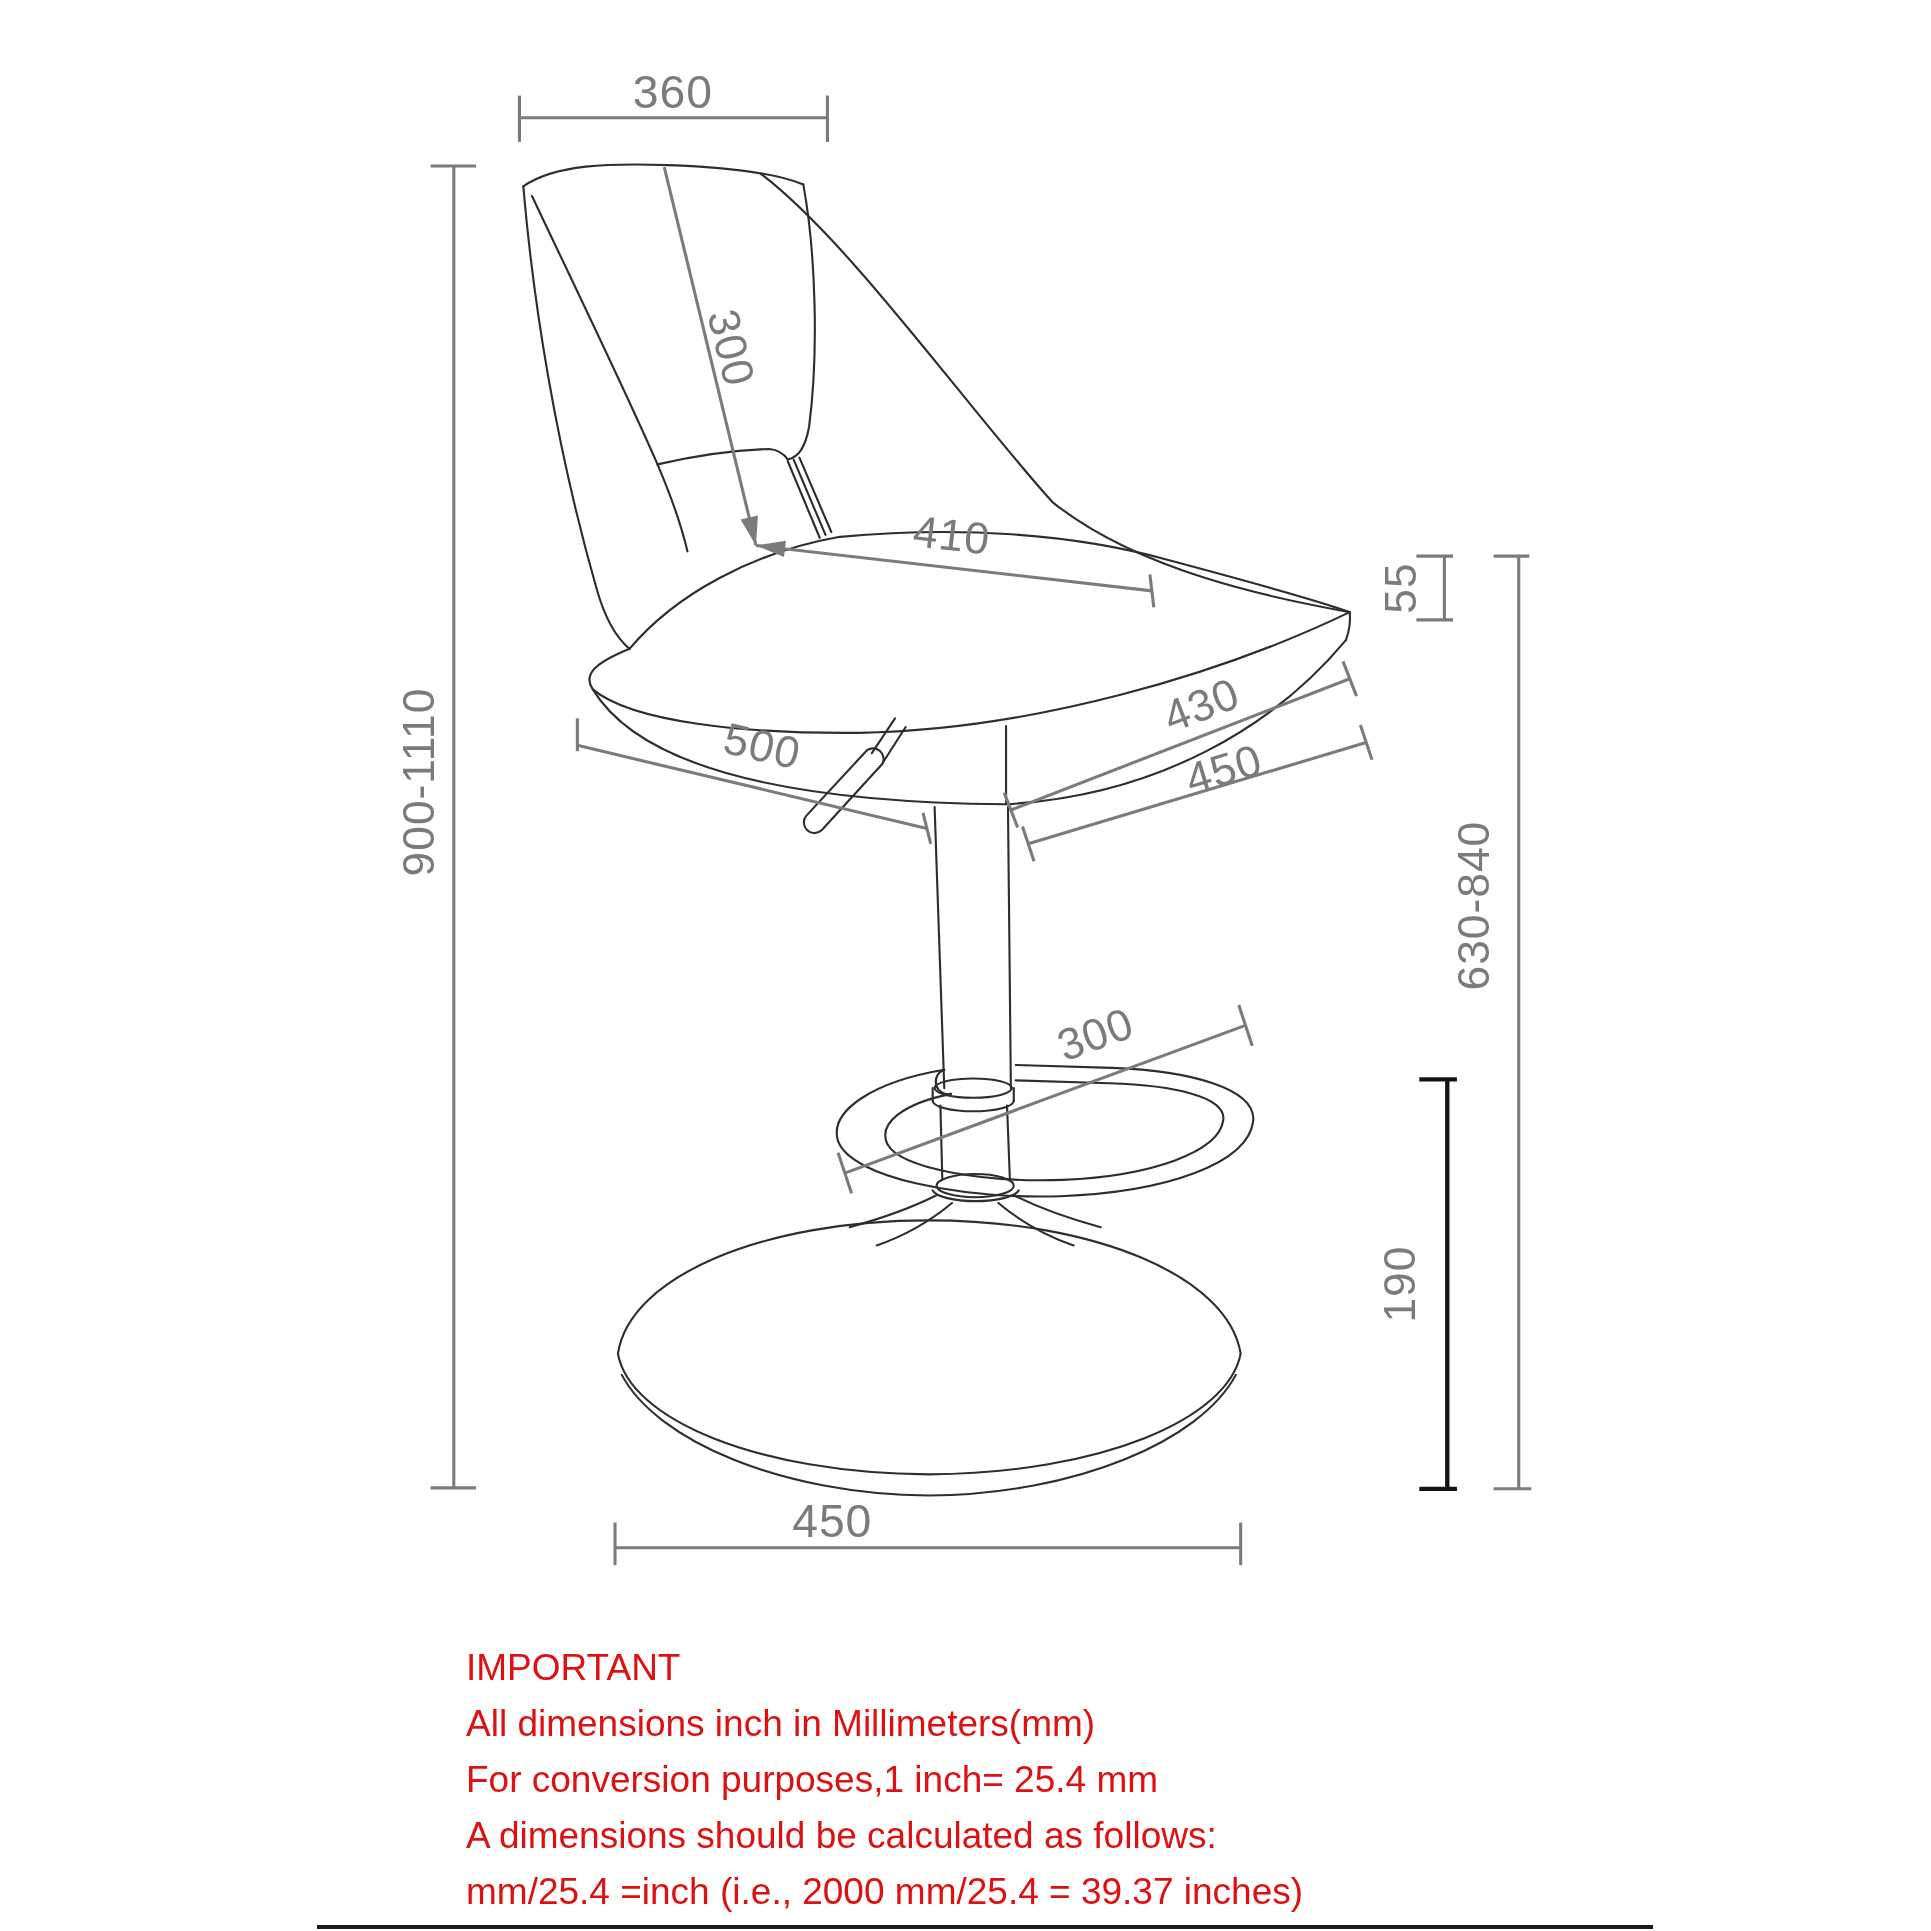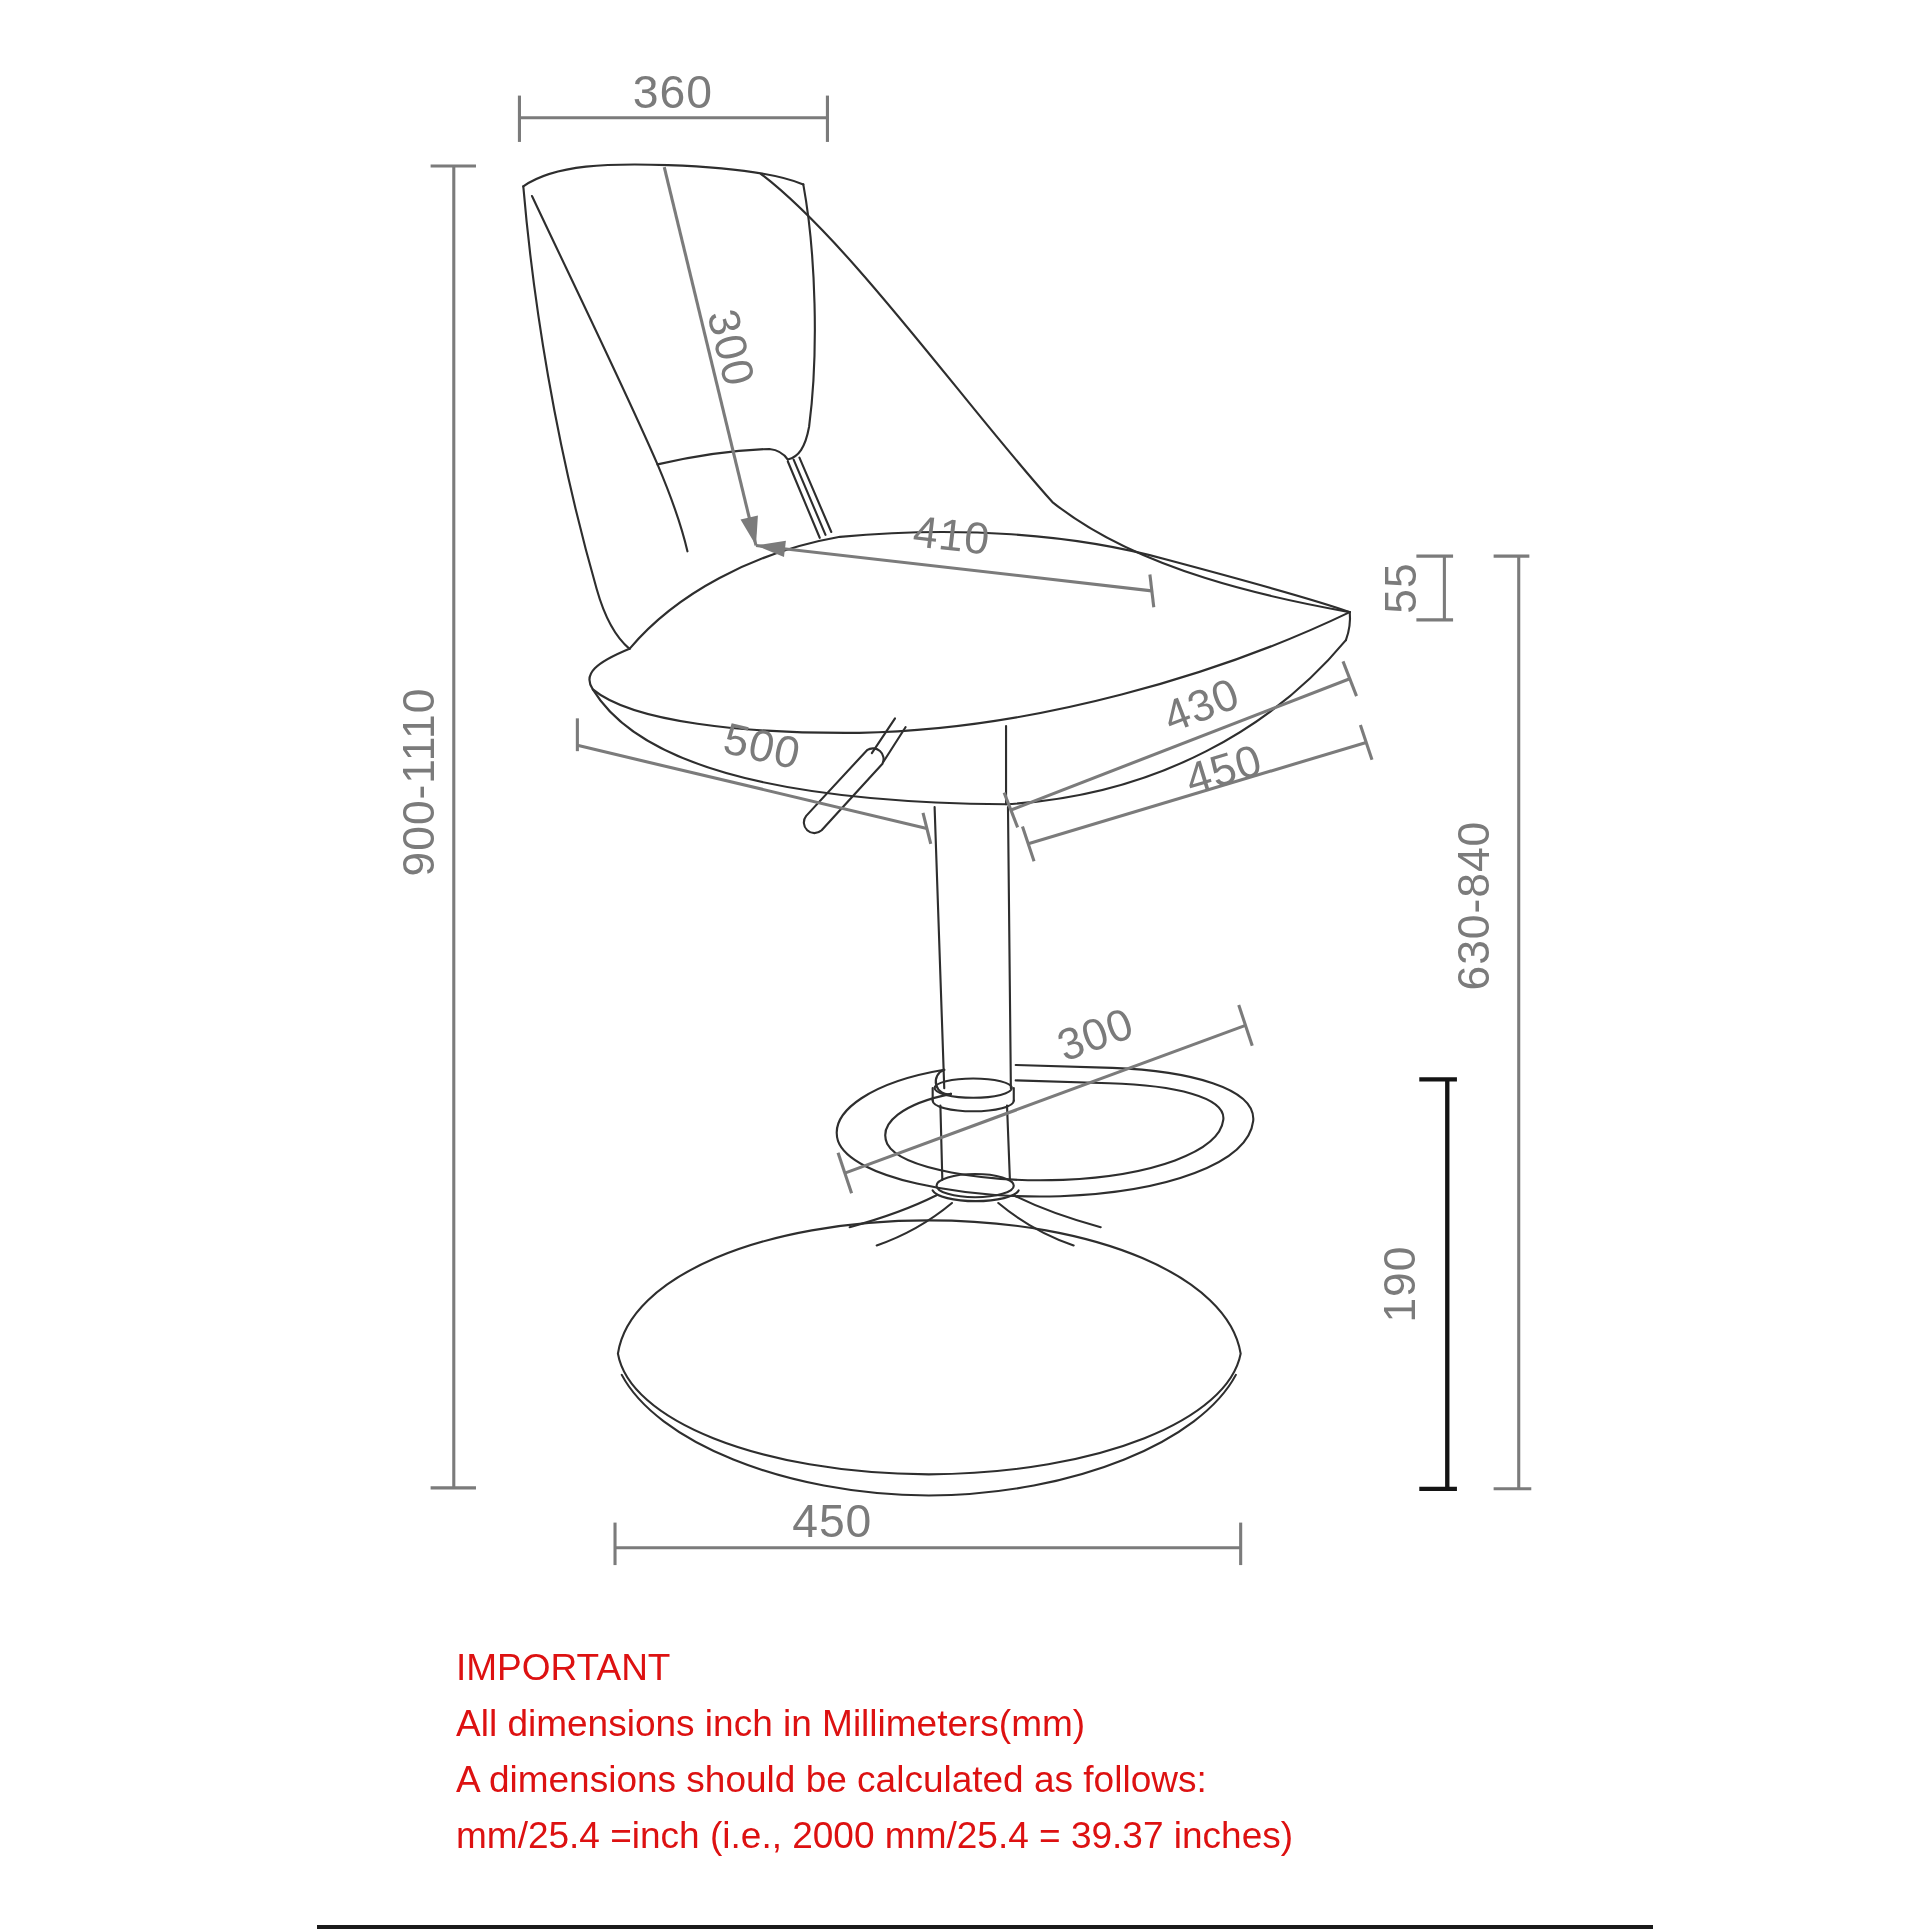"IMPORTANT" .notes { left: 456px -> 466px }
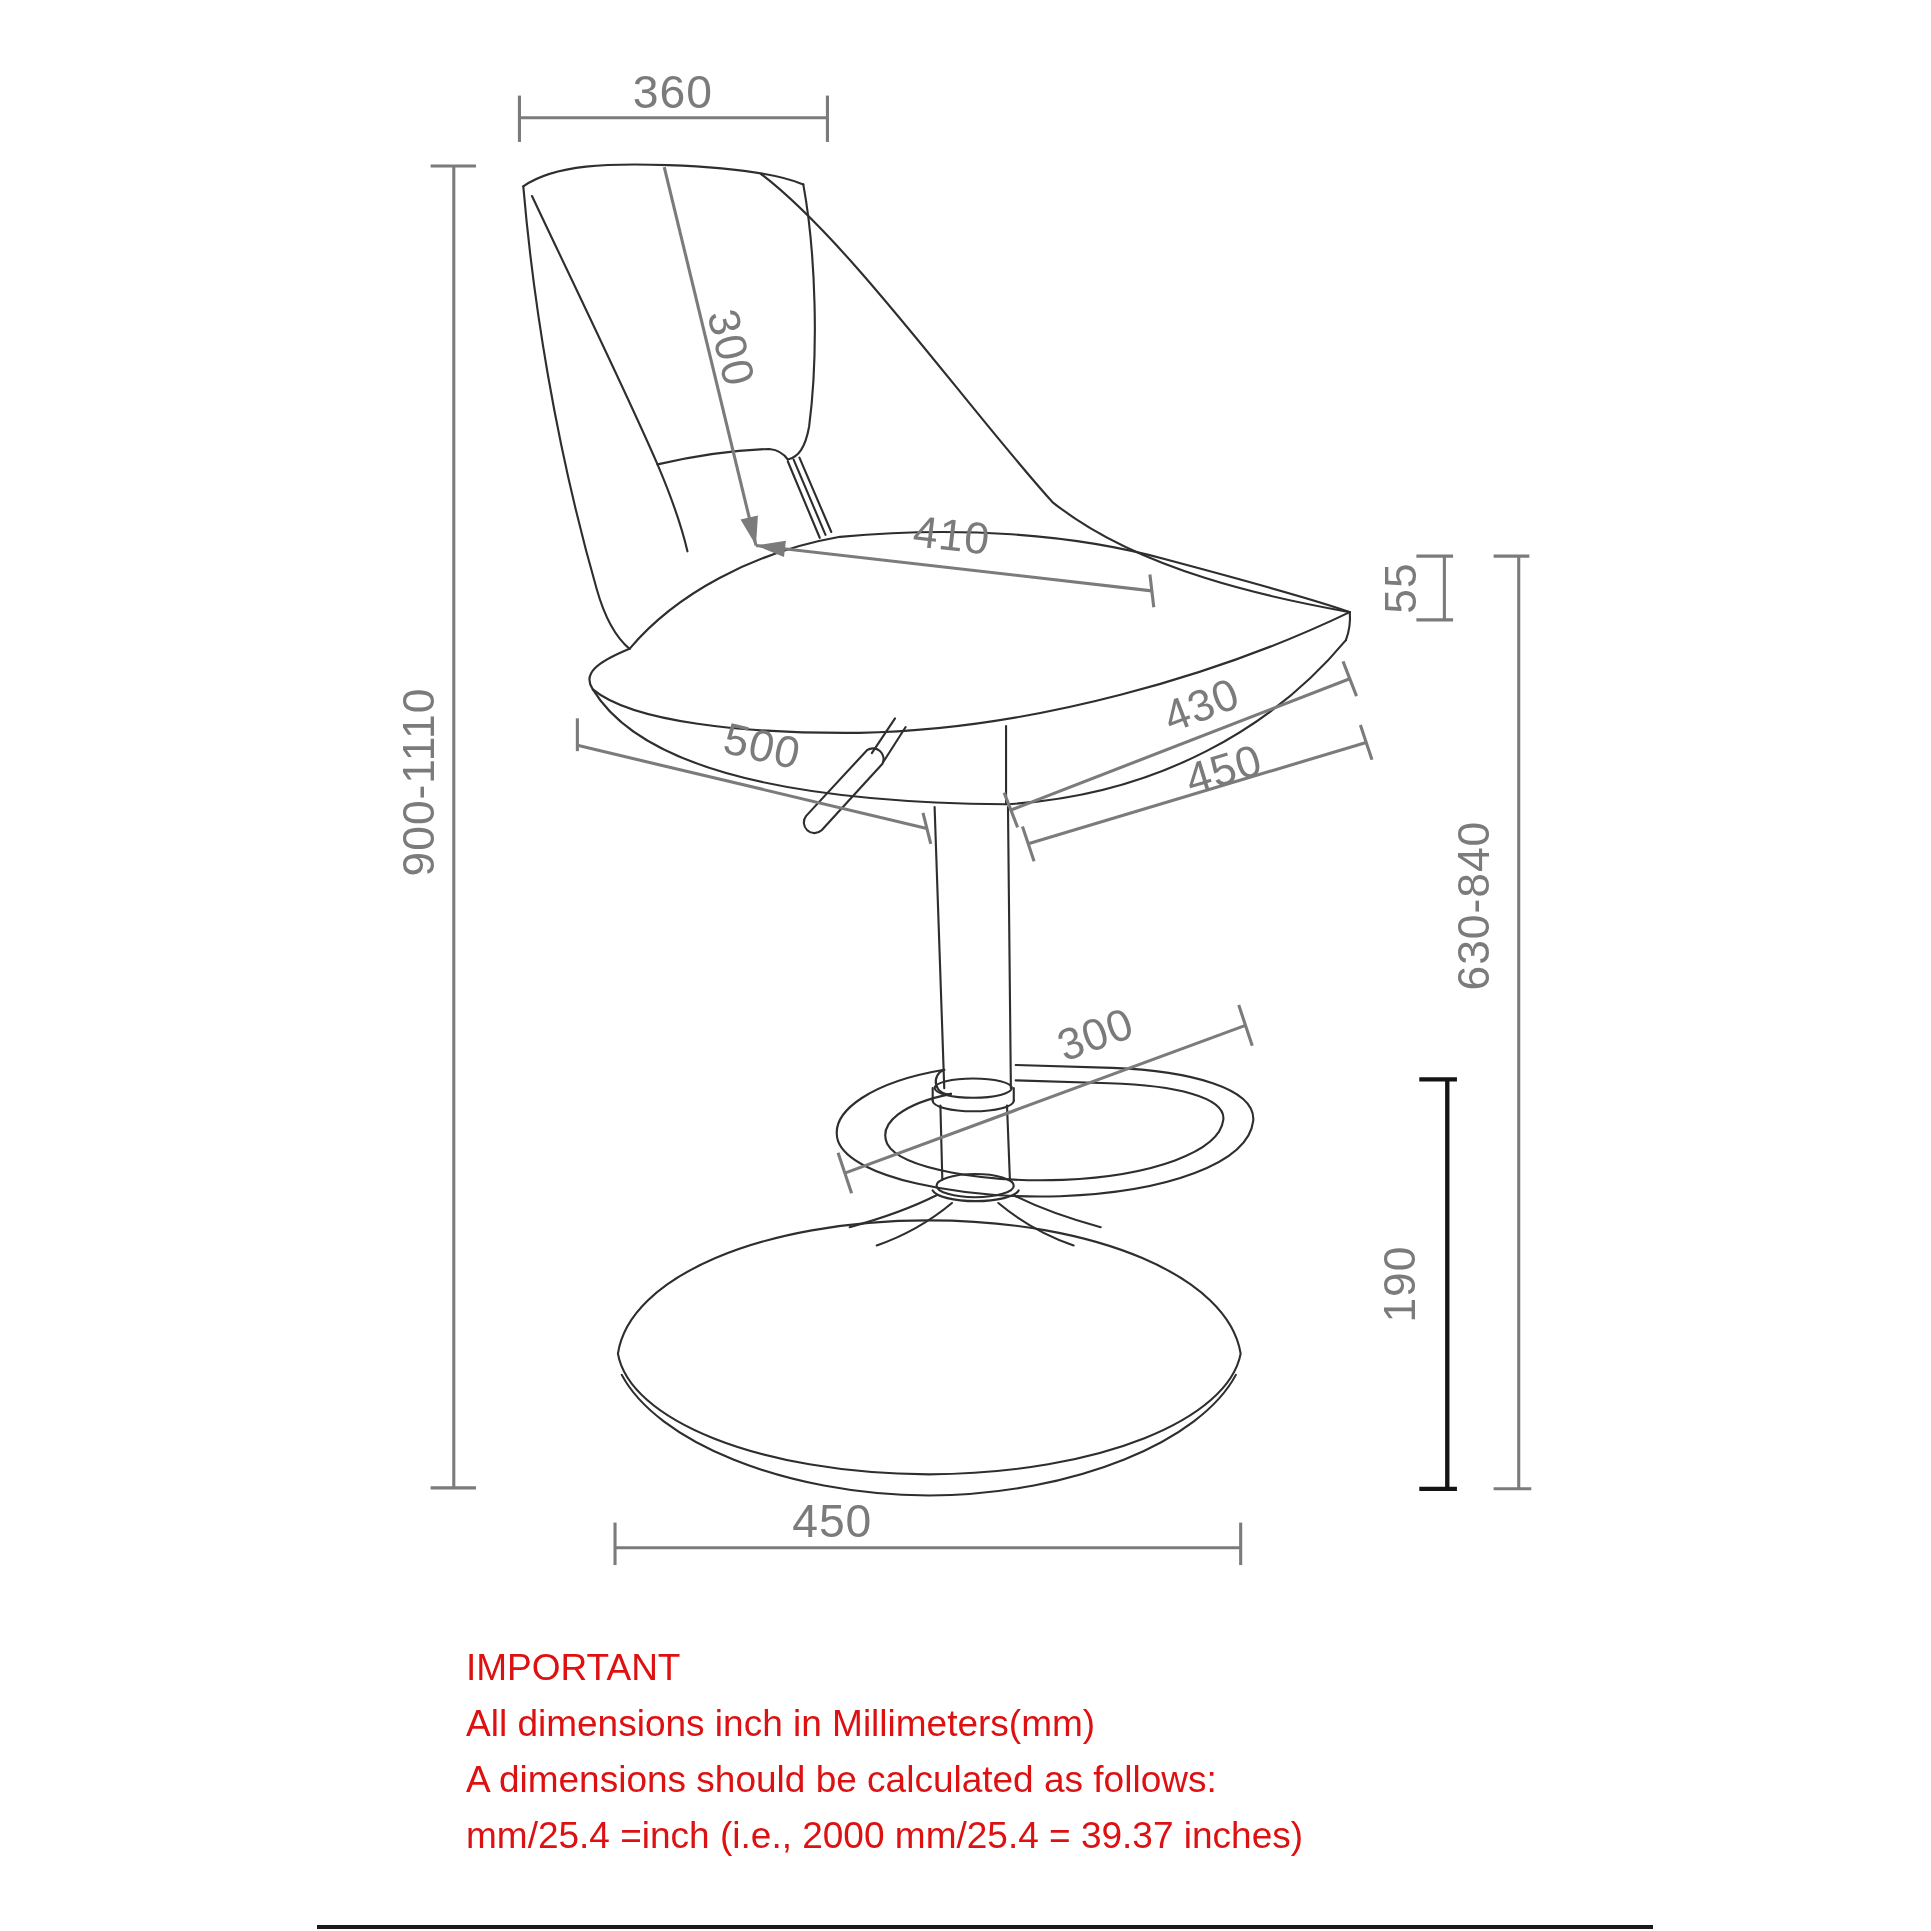"For conversion purposes,1 inch= 25.4" div { html: none -> <div>For conversion purposes,1 inch= 25.4 mm</div> }
